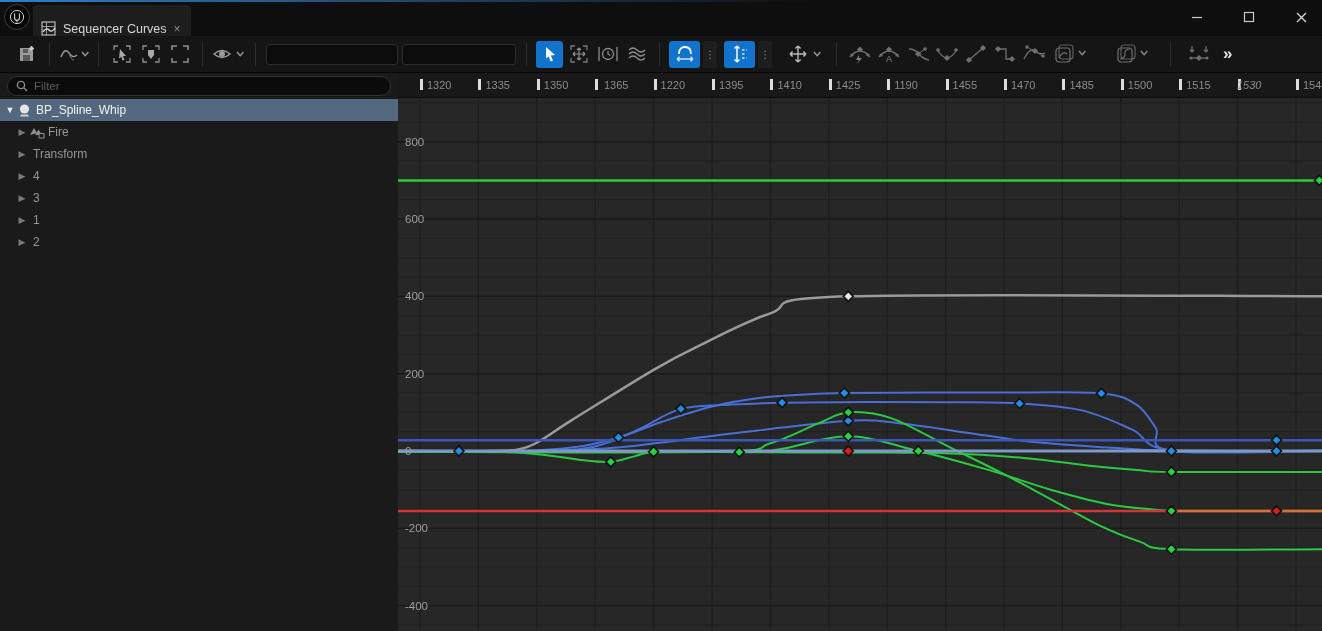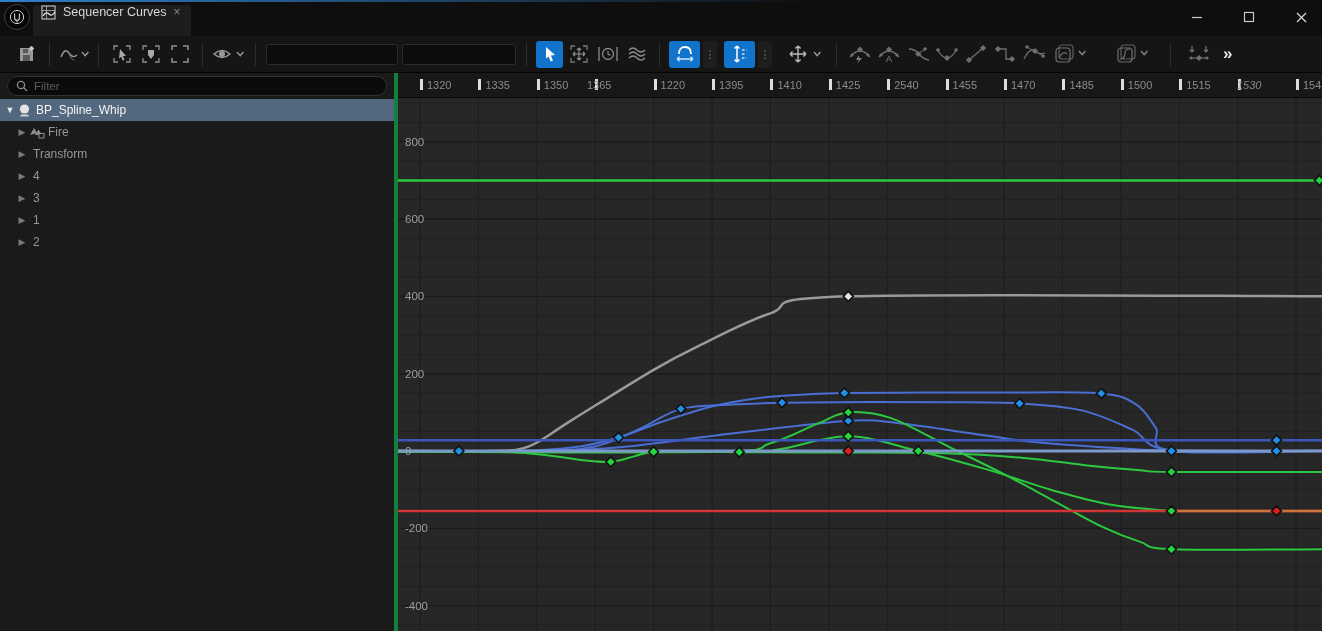"Sequencer Curves" .tab { align-items: flex-start -> flex-end }
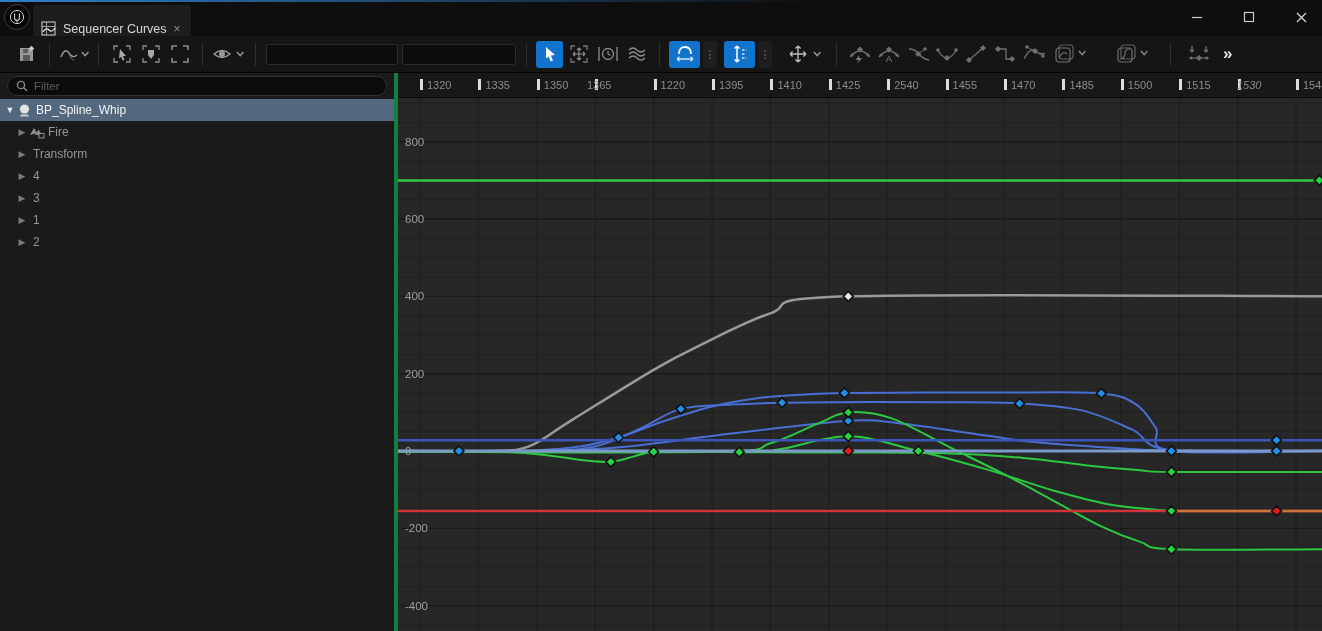"Filter" .sidebar { border-right: 5px solid #15803d -> 1px solid #15803d }
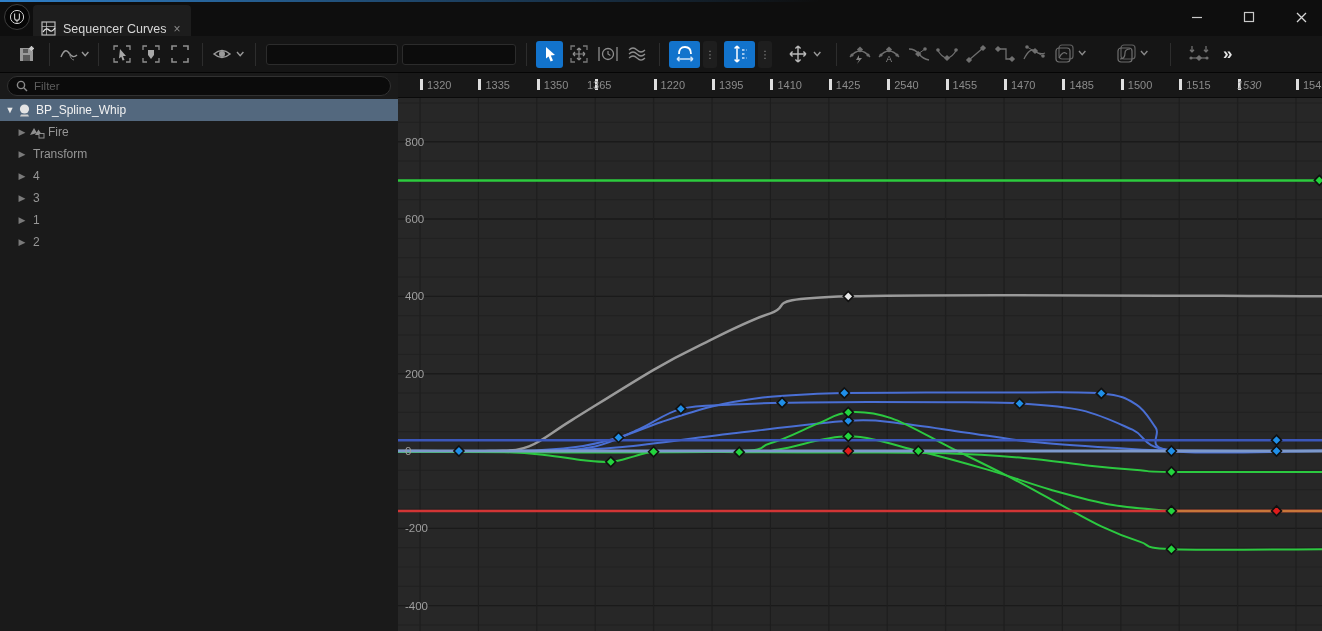"1365" div.rlabel { left: 189px -> 206px }
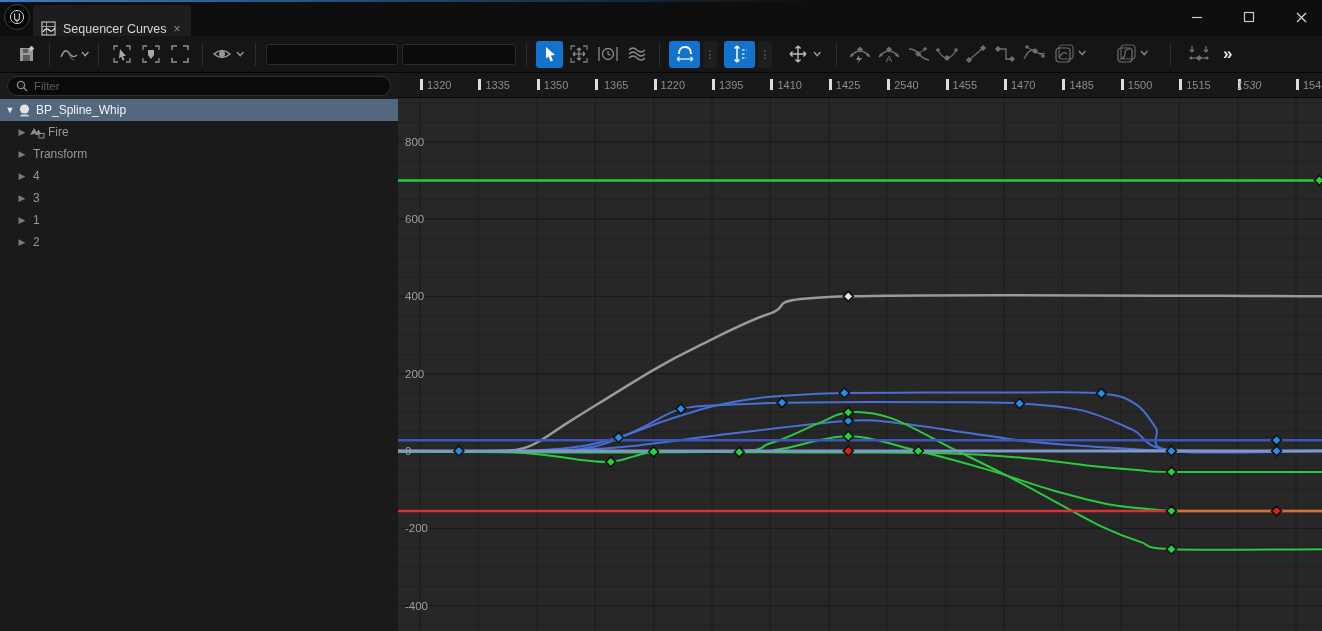"2540" div.rlabel { text: 2540 -> 1190 }
